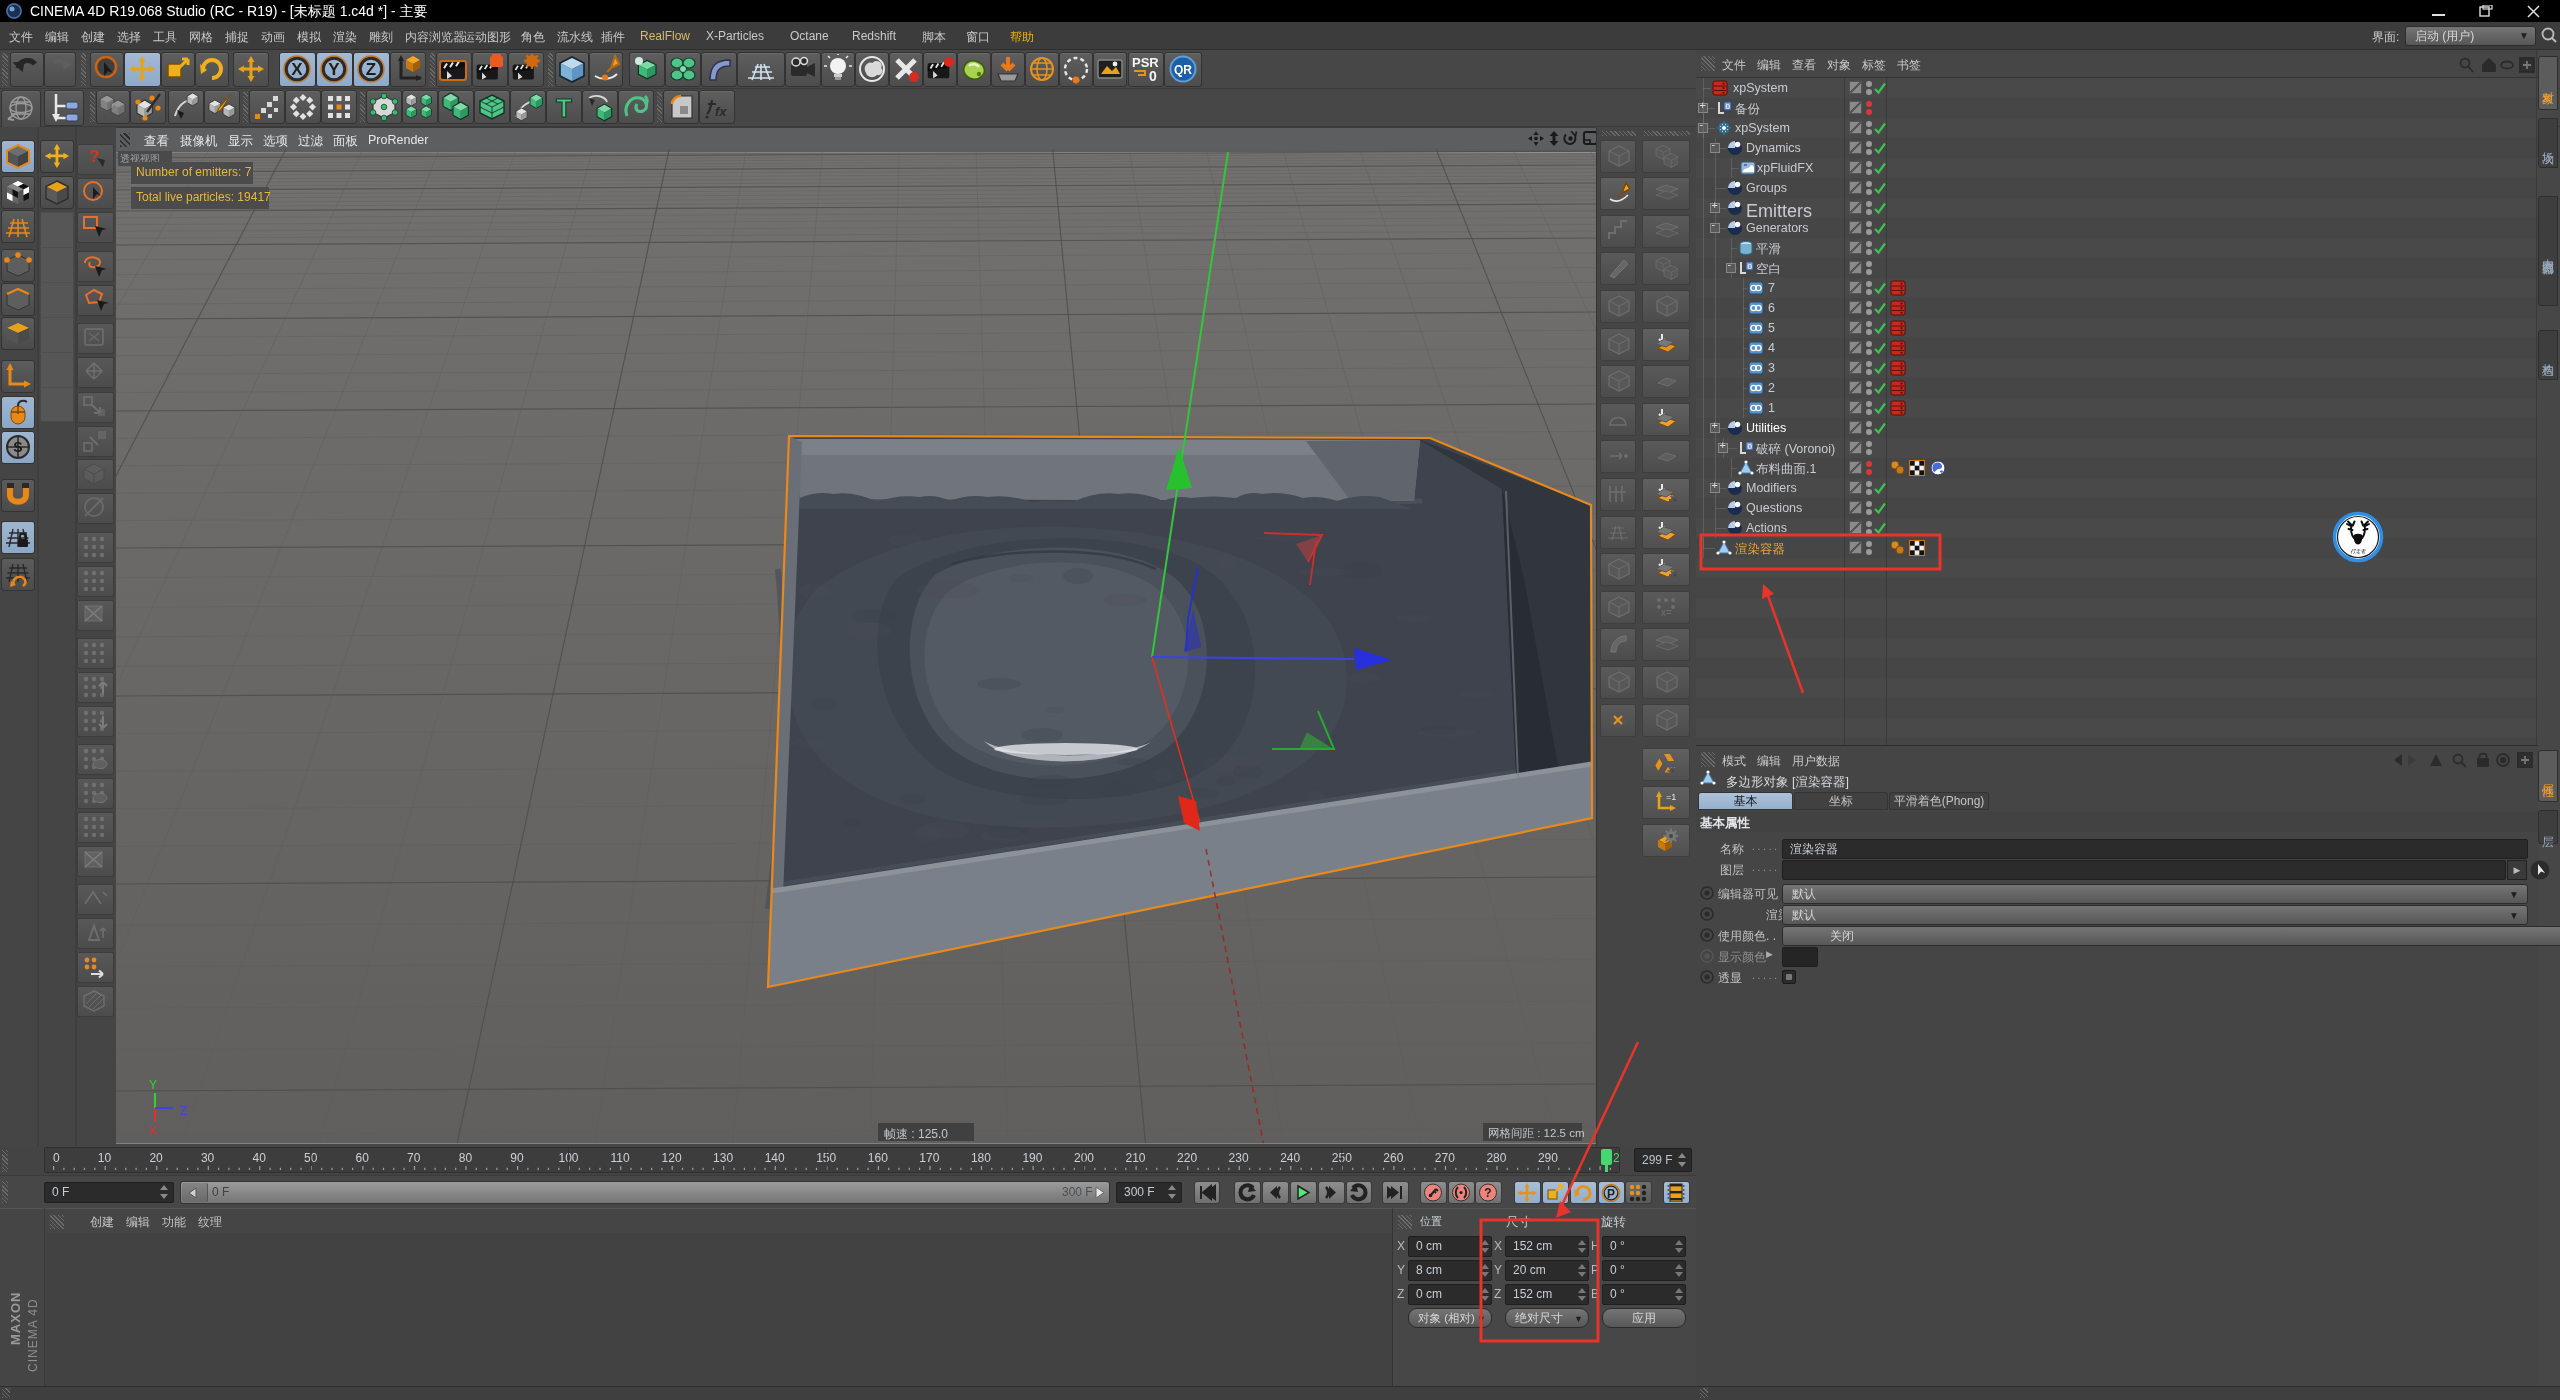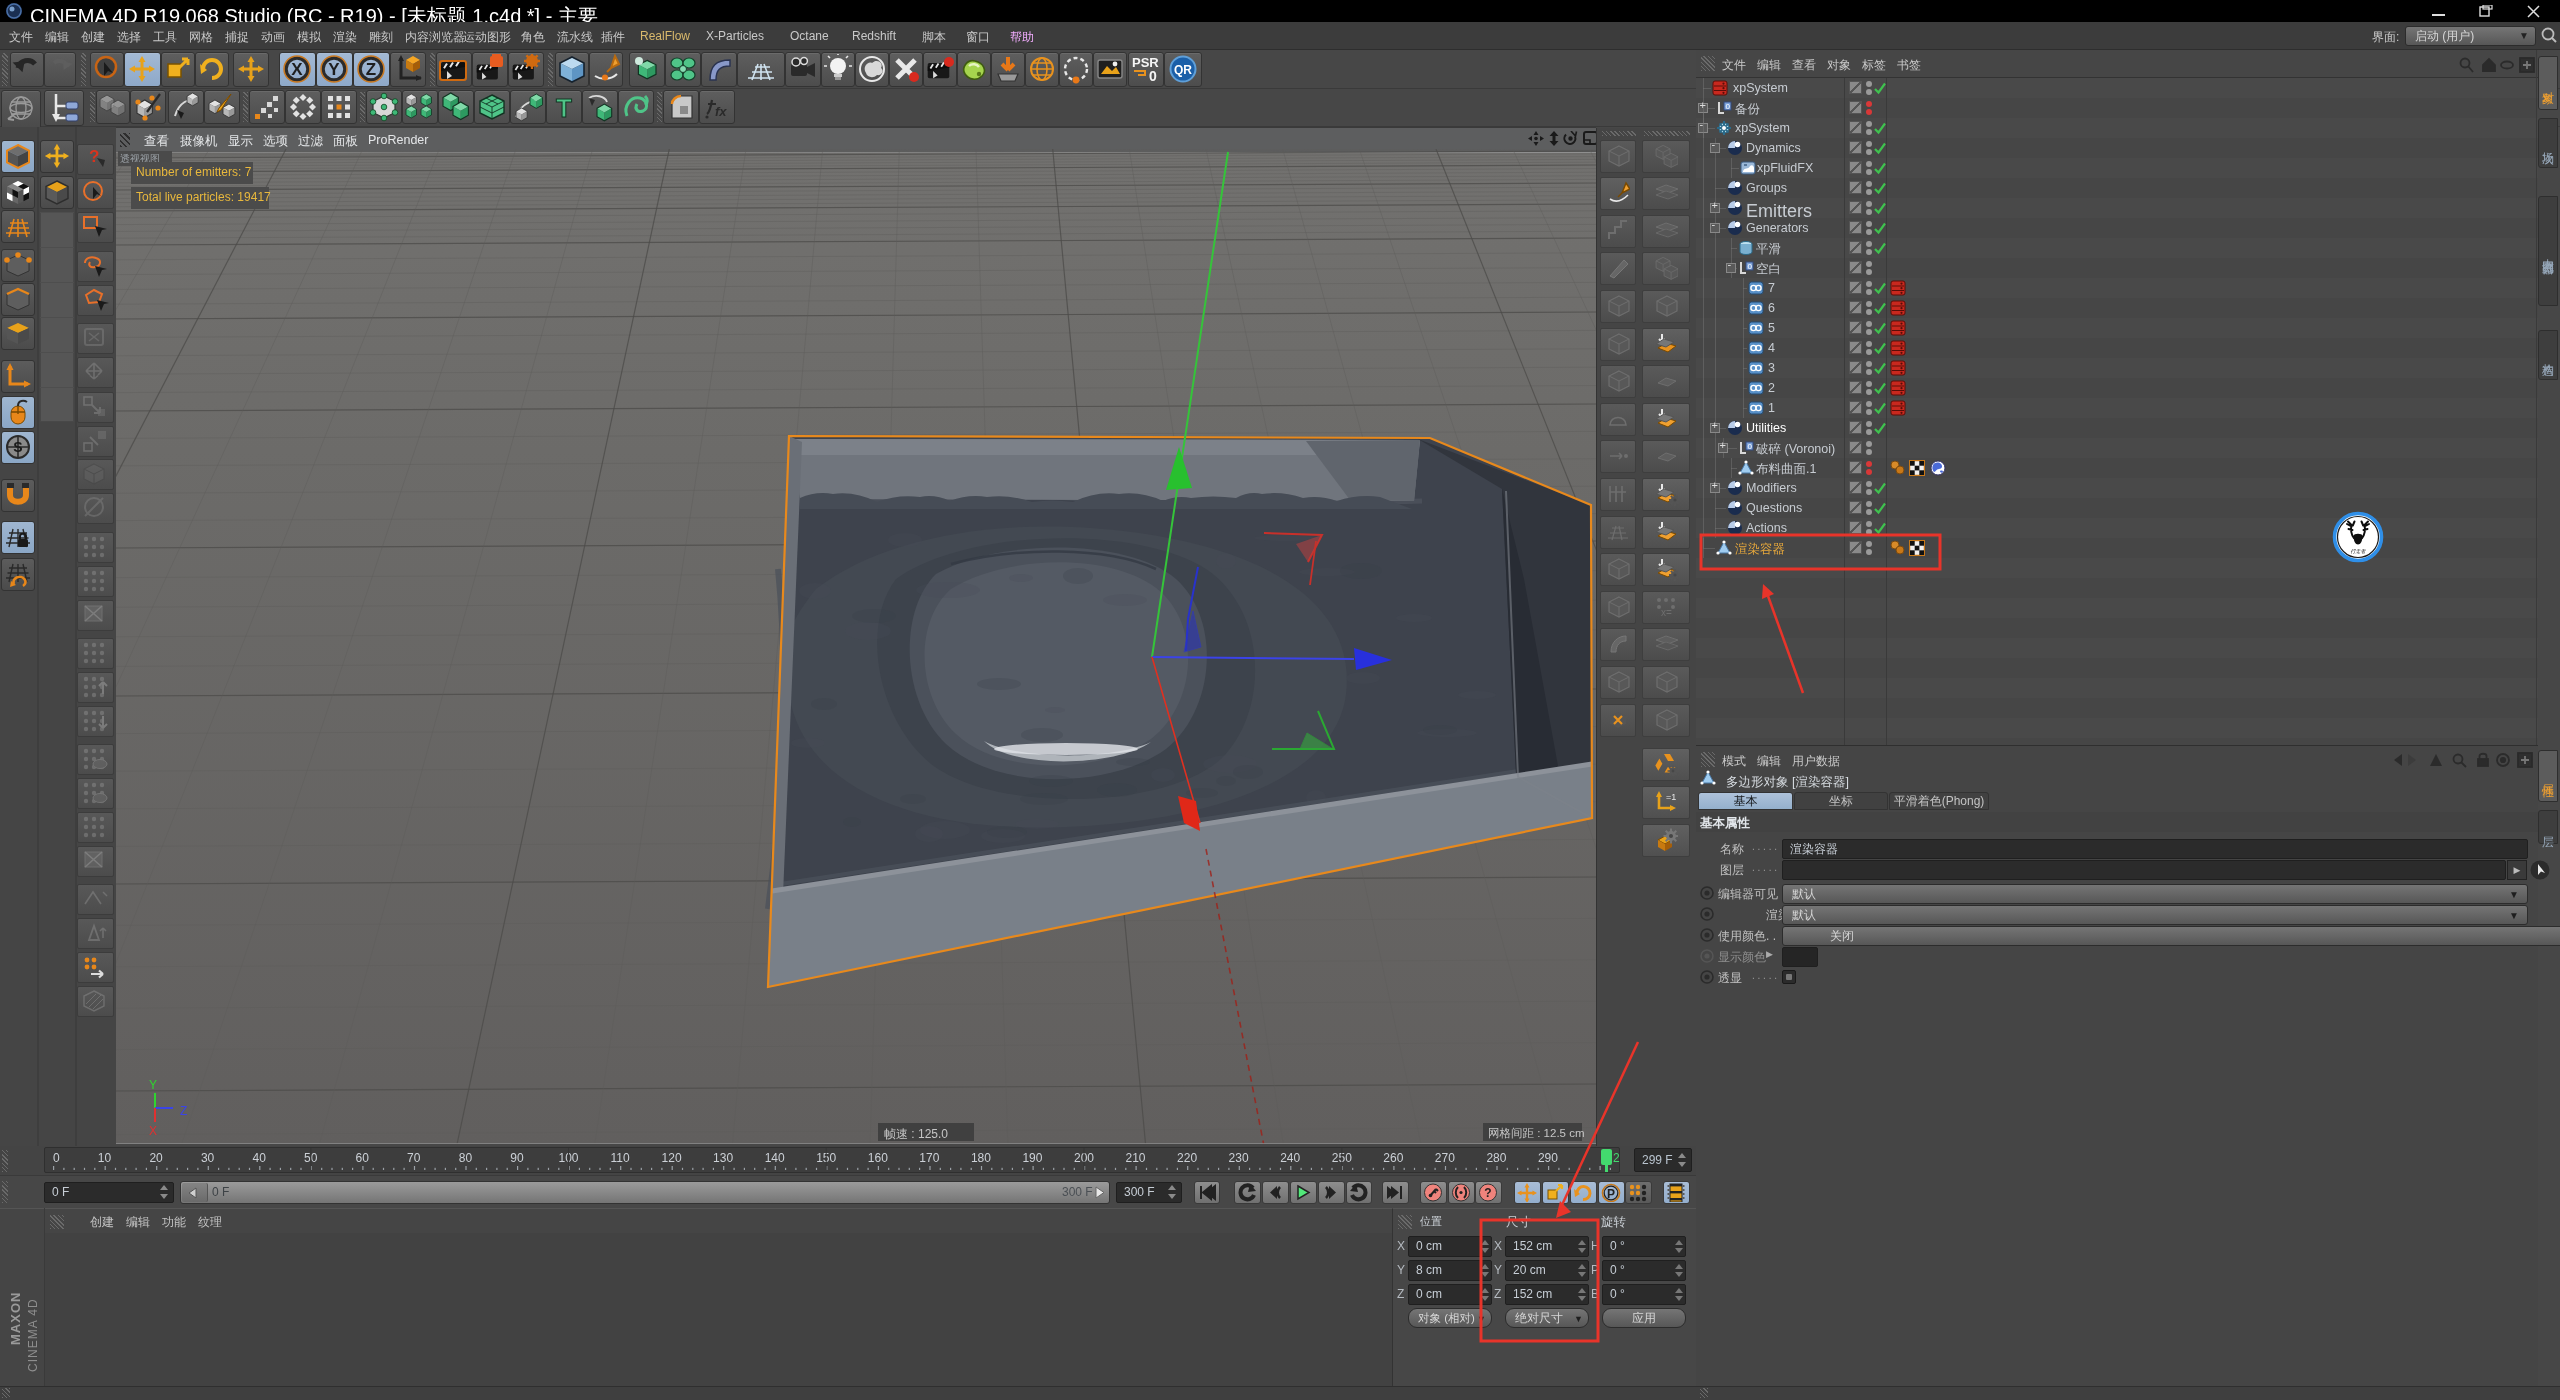"CINEMA 4D R19.068 Studio (RC" div.t { font-size: 20px -> 14px }
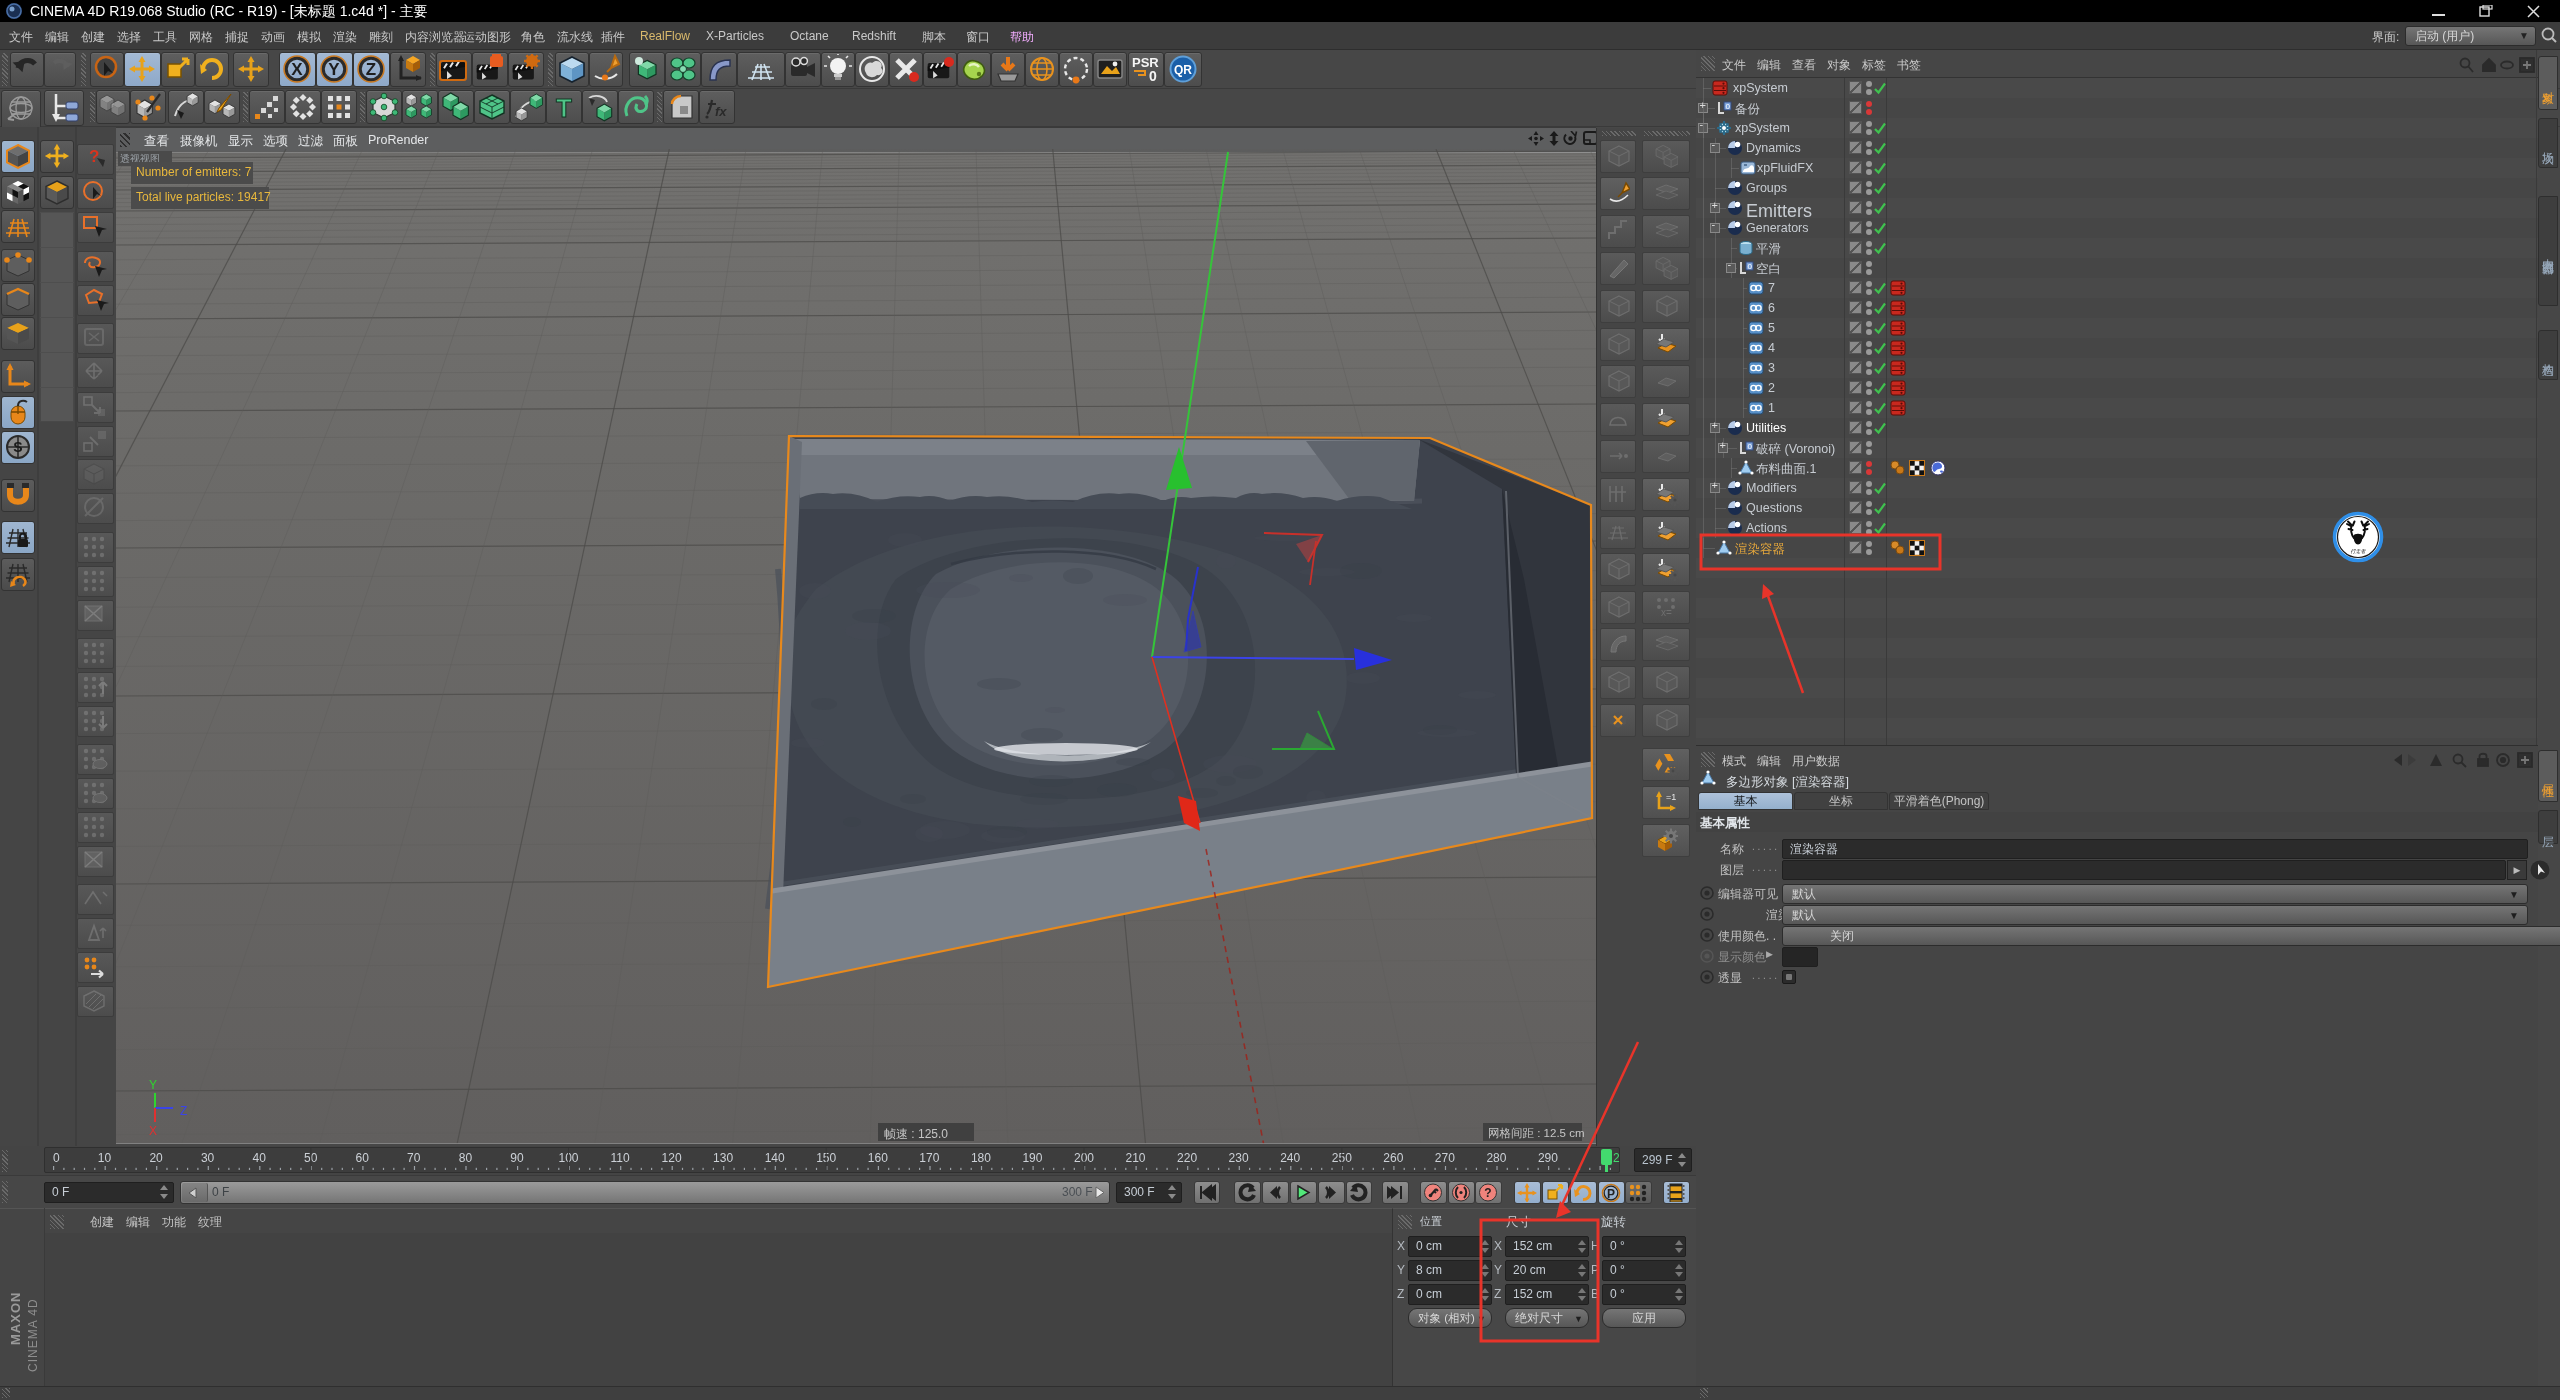"帮助" div.t { color: #f0abfc -> #eab308 }
